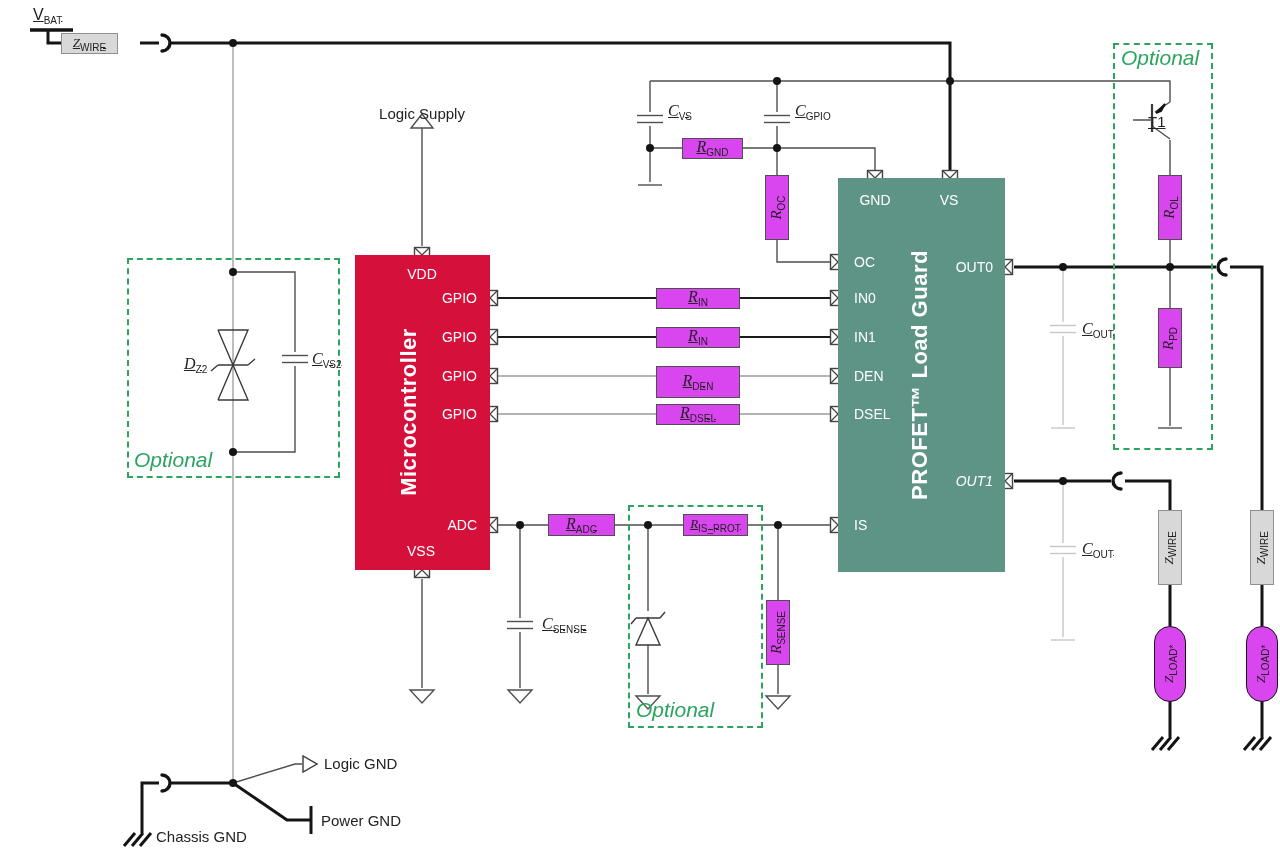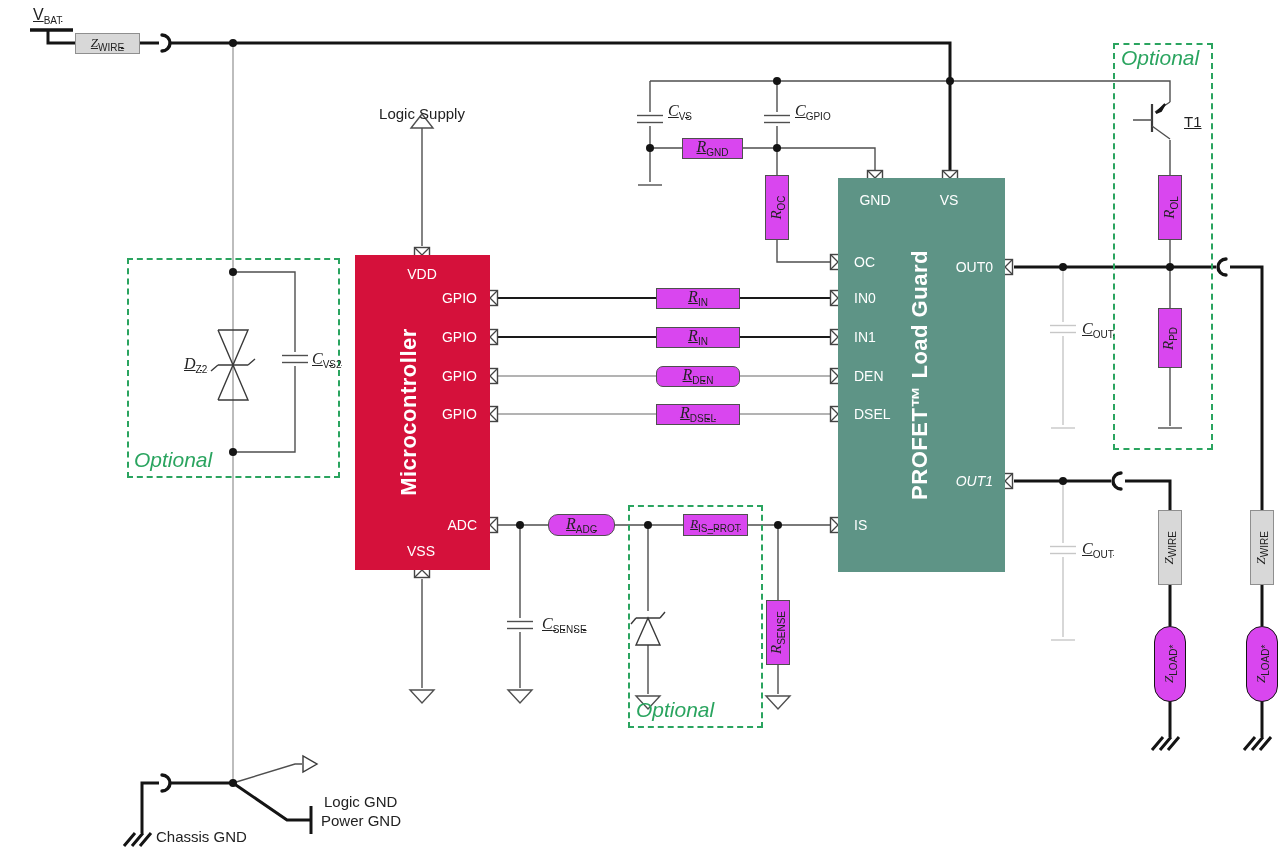"ZWIRE" div.cbox { left: 75px -> 61px; width: 65px -> 57px }
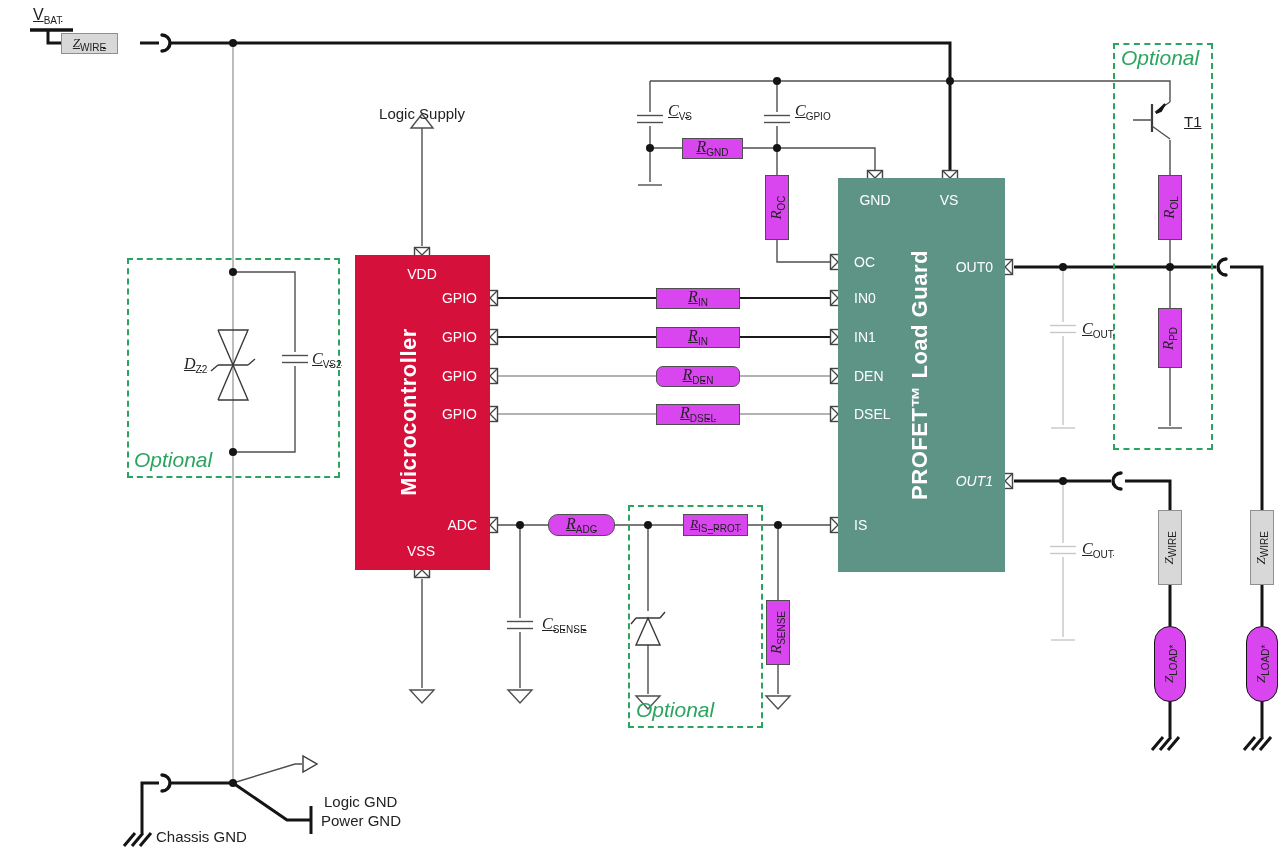"T1" div.lbl { left: 1184px -> 1148px }
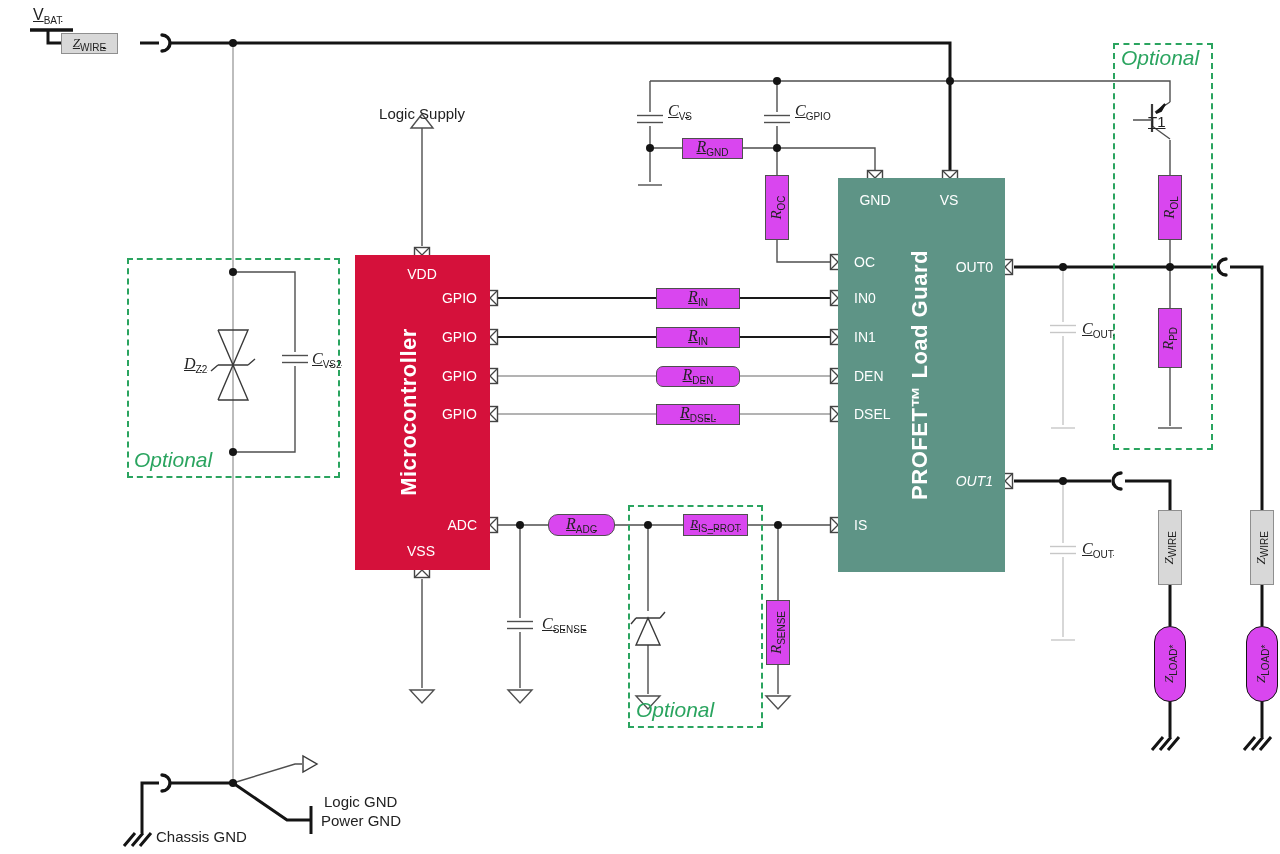"RDEN" div.cbox { border-radius: 7px -> none; height: 21px -> 32px }
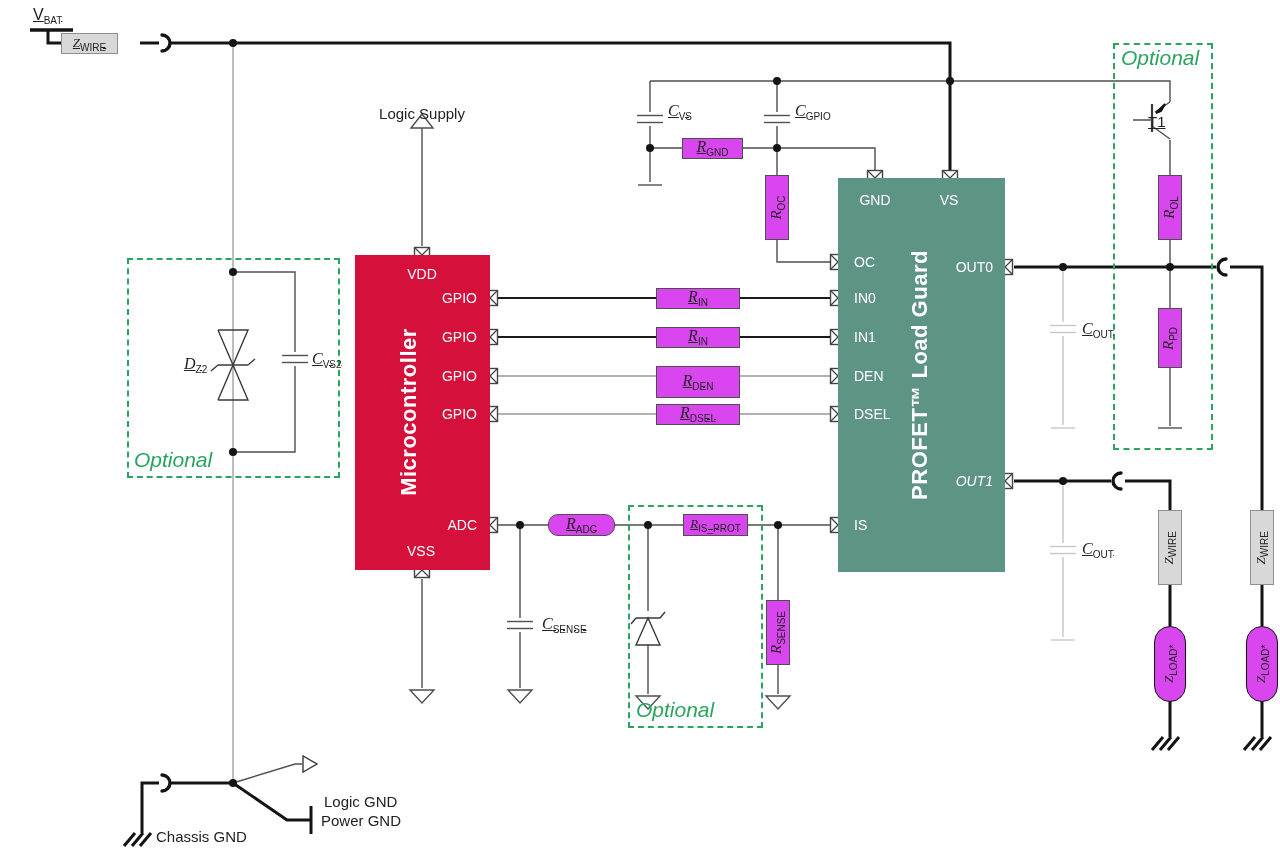"RADC" div.cbox { border-radius: 10px -> none }
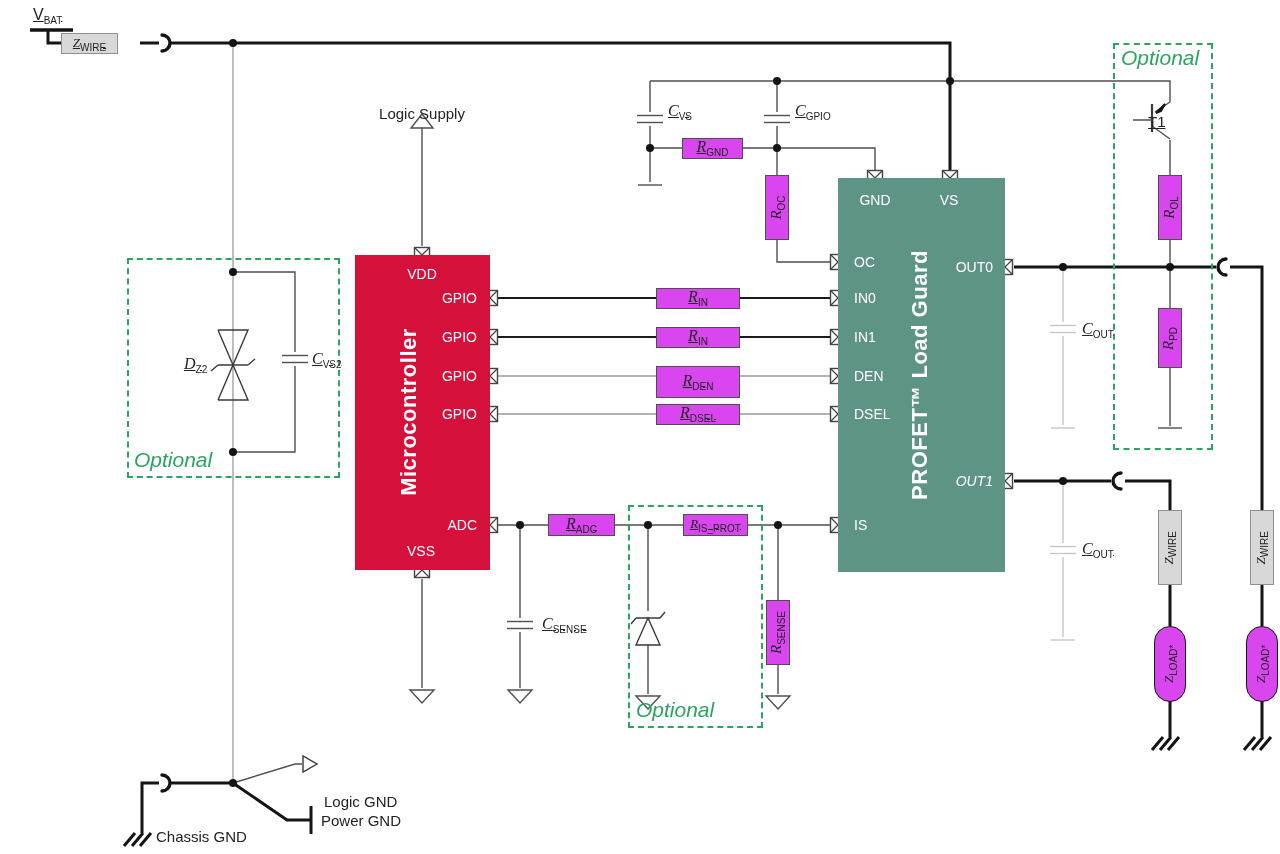"Logic GND" div.lbl { margin-top: 38px -> none }
